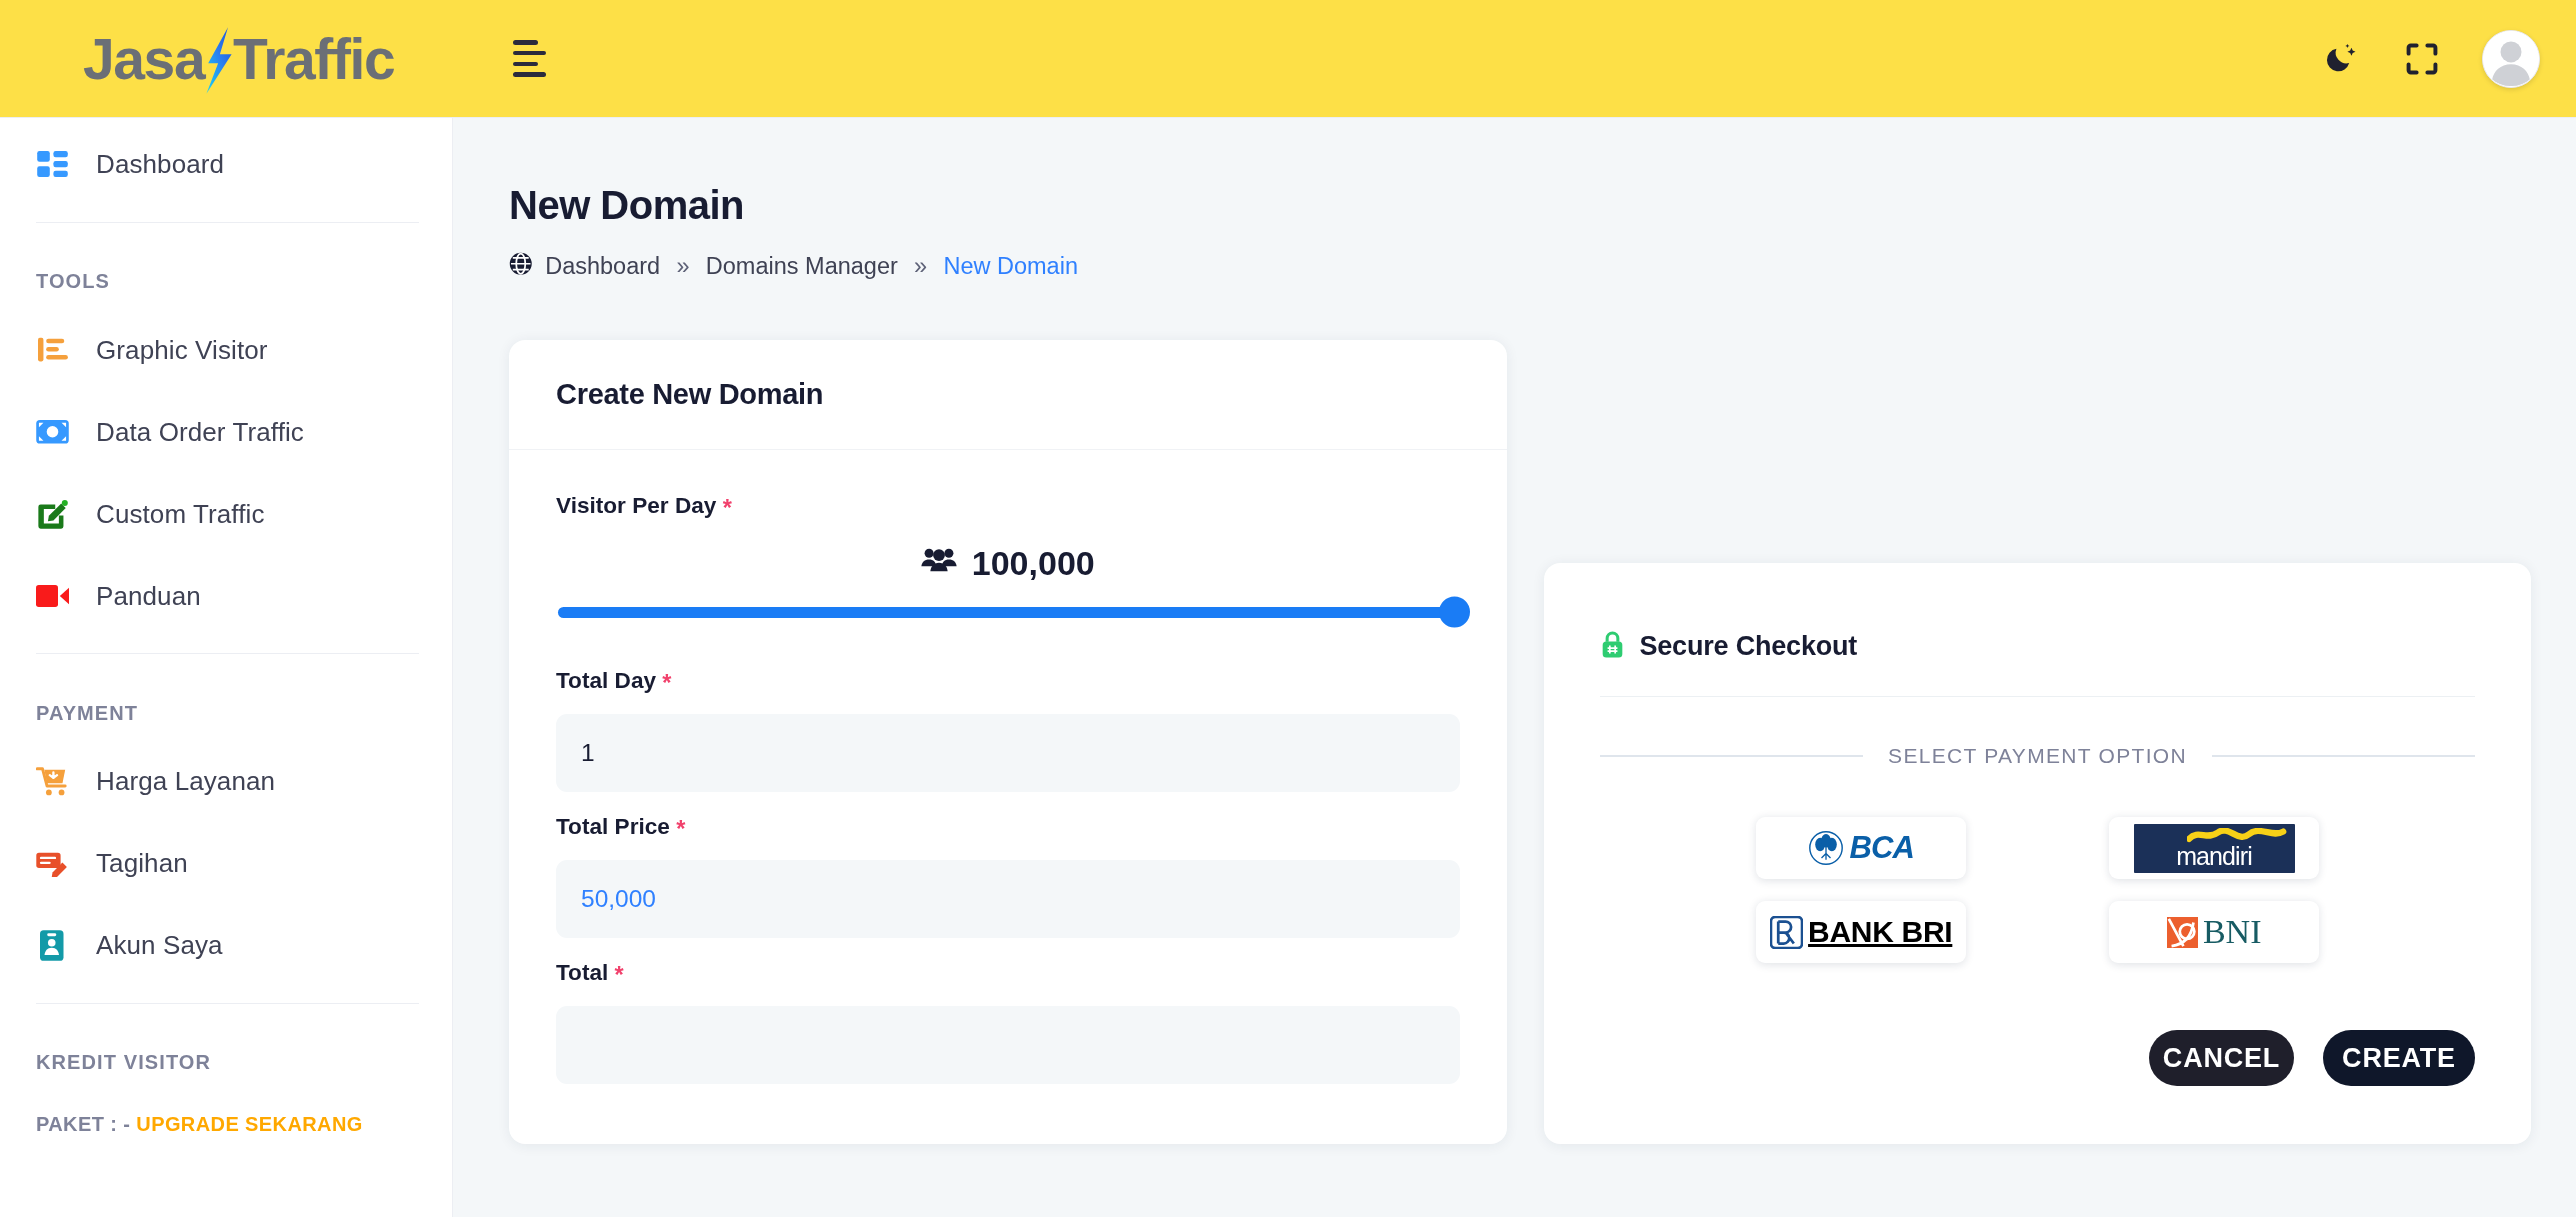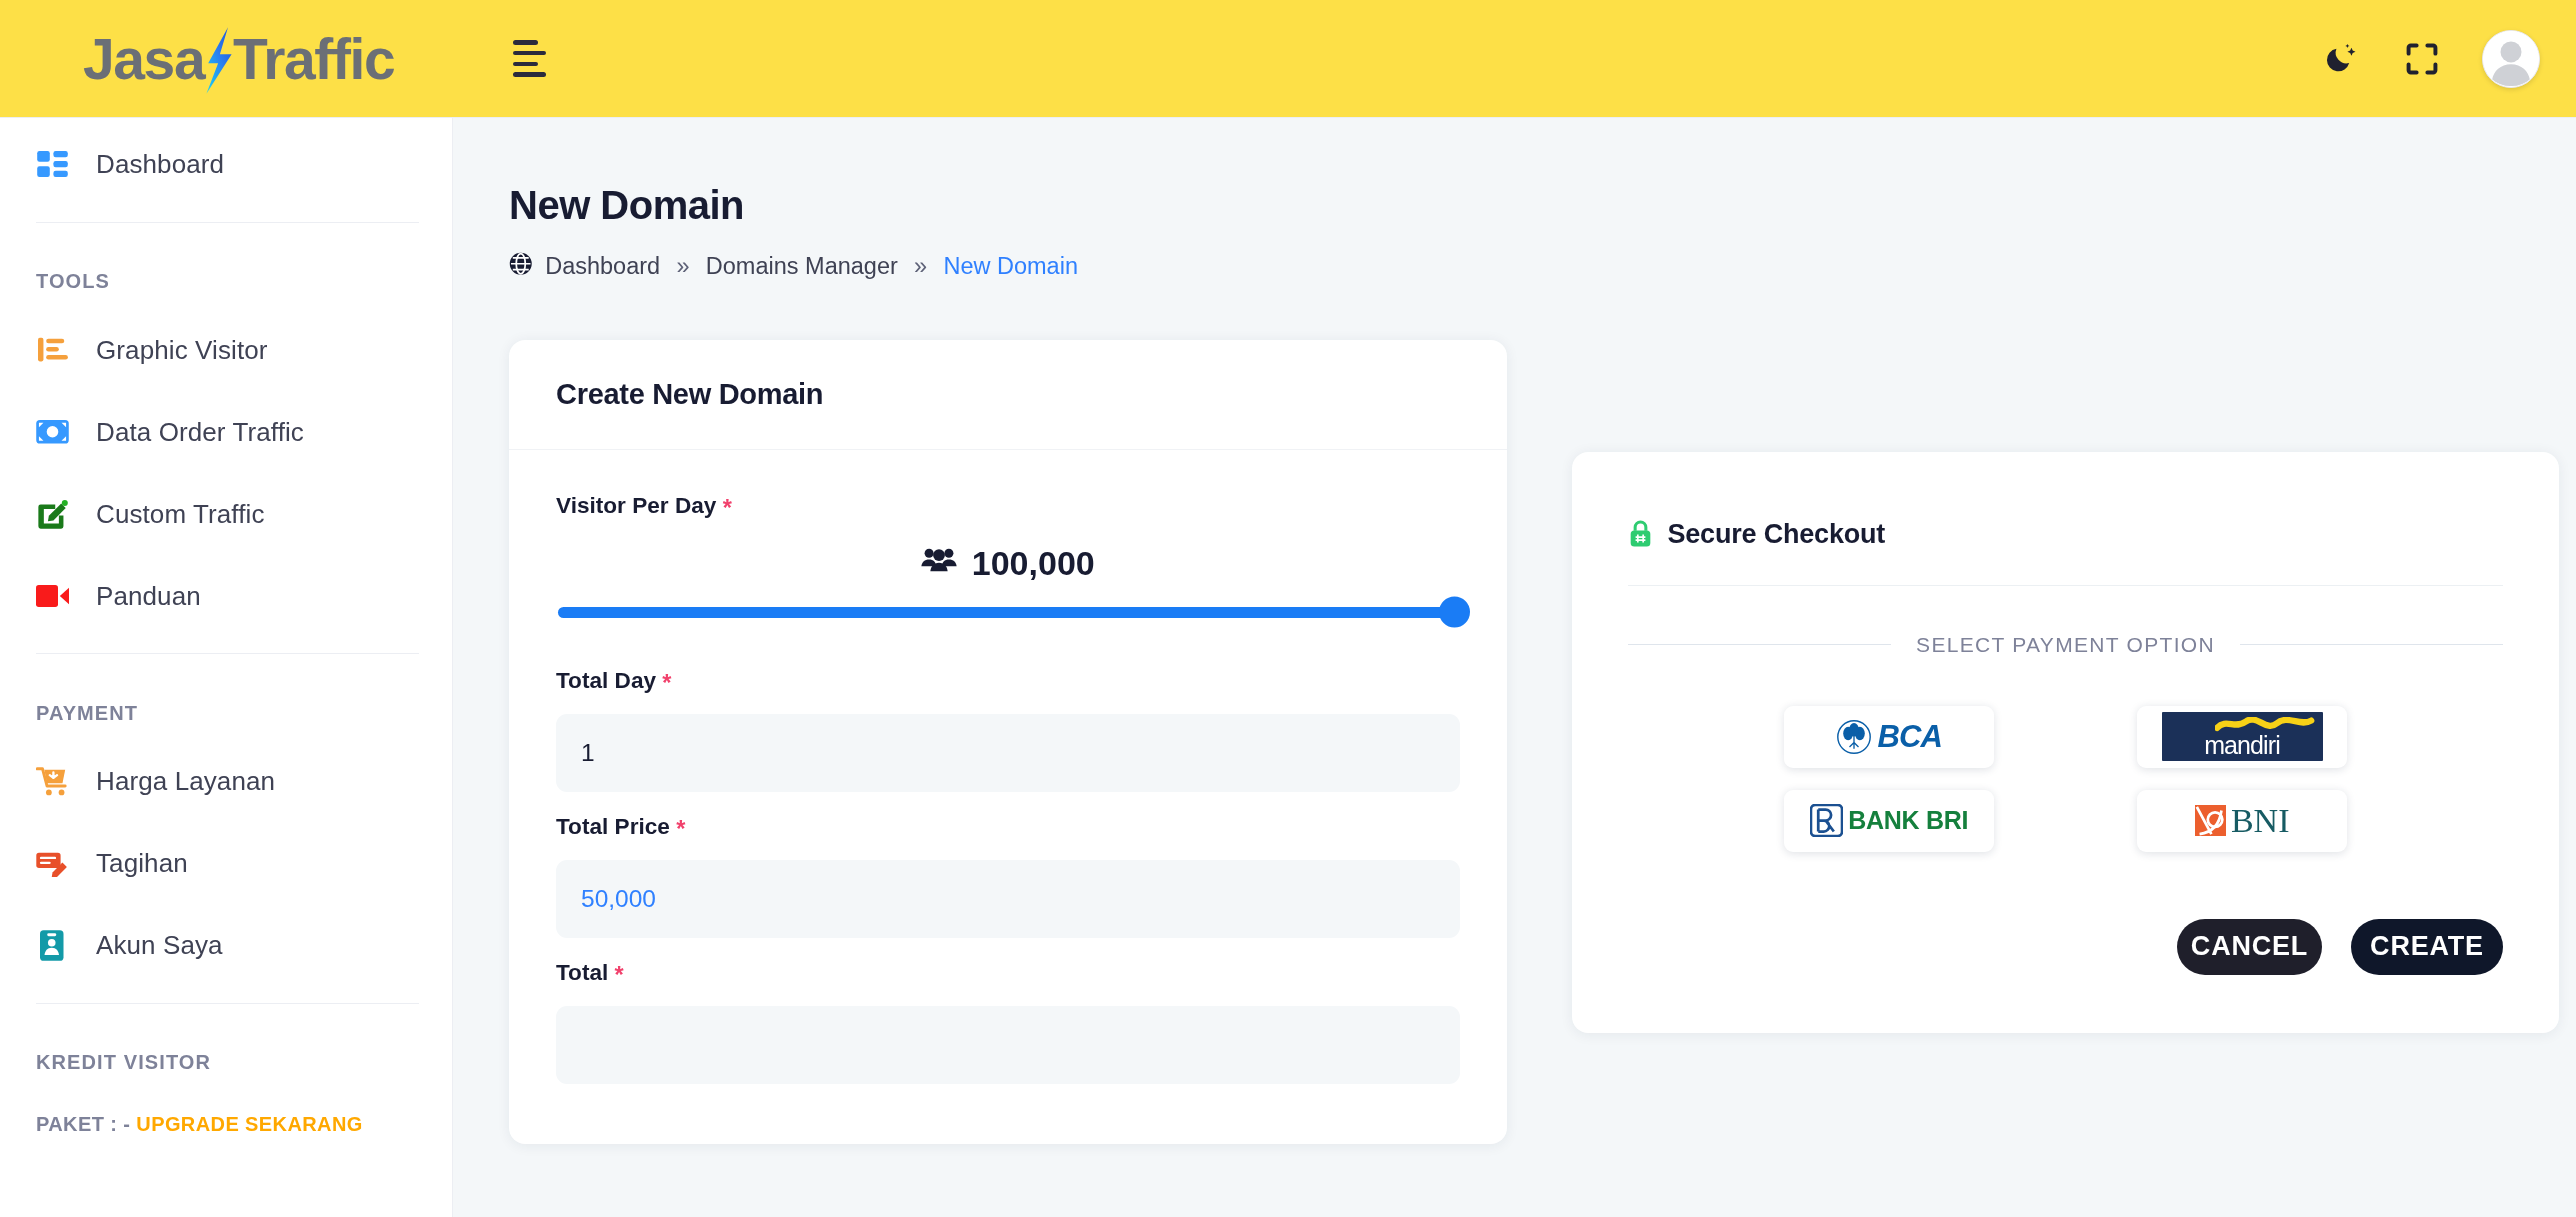"Create New Domain" .cards { align-items: center -> flex-end; gap: 65px -> 37px }
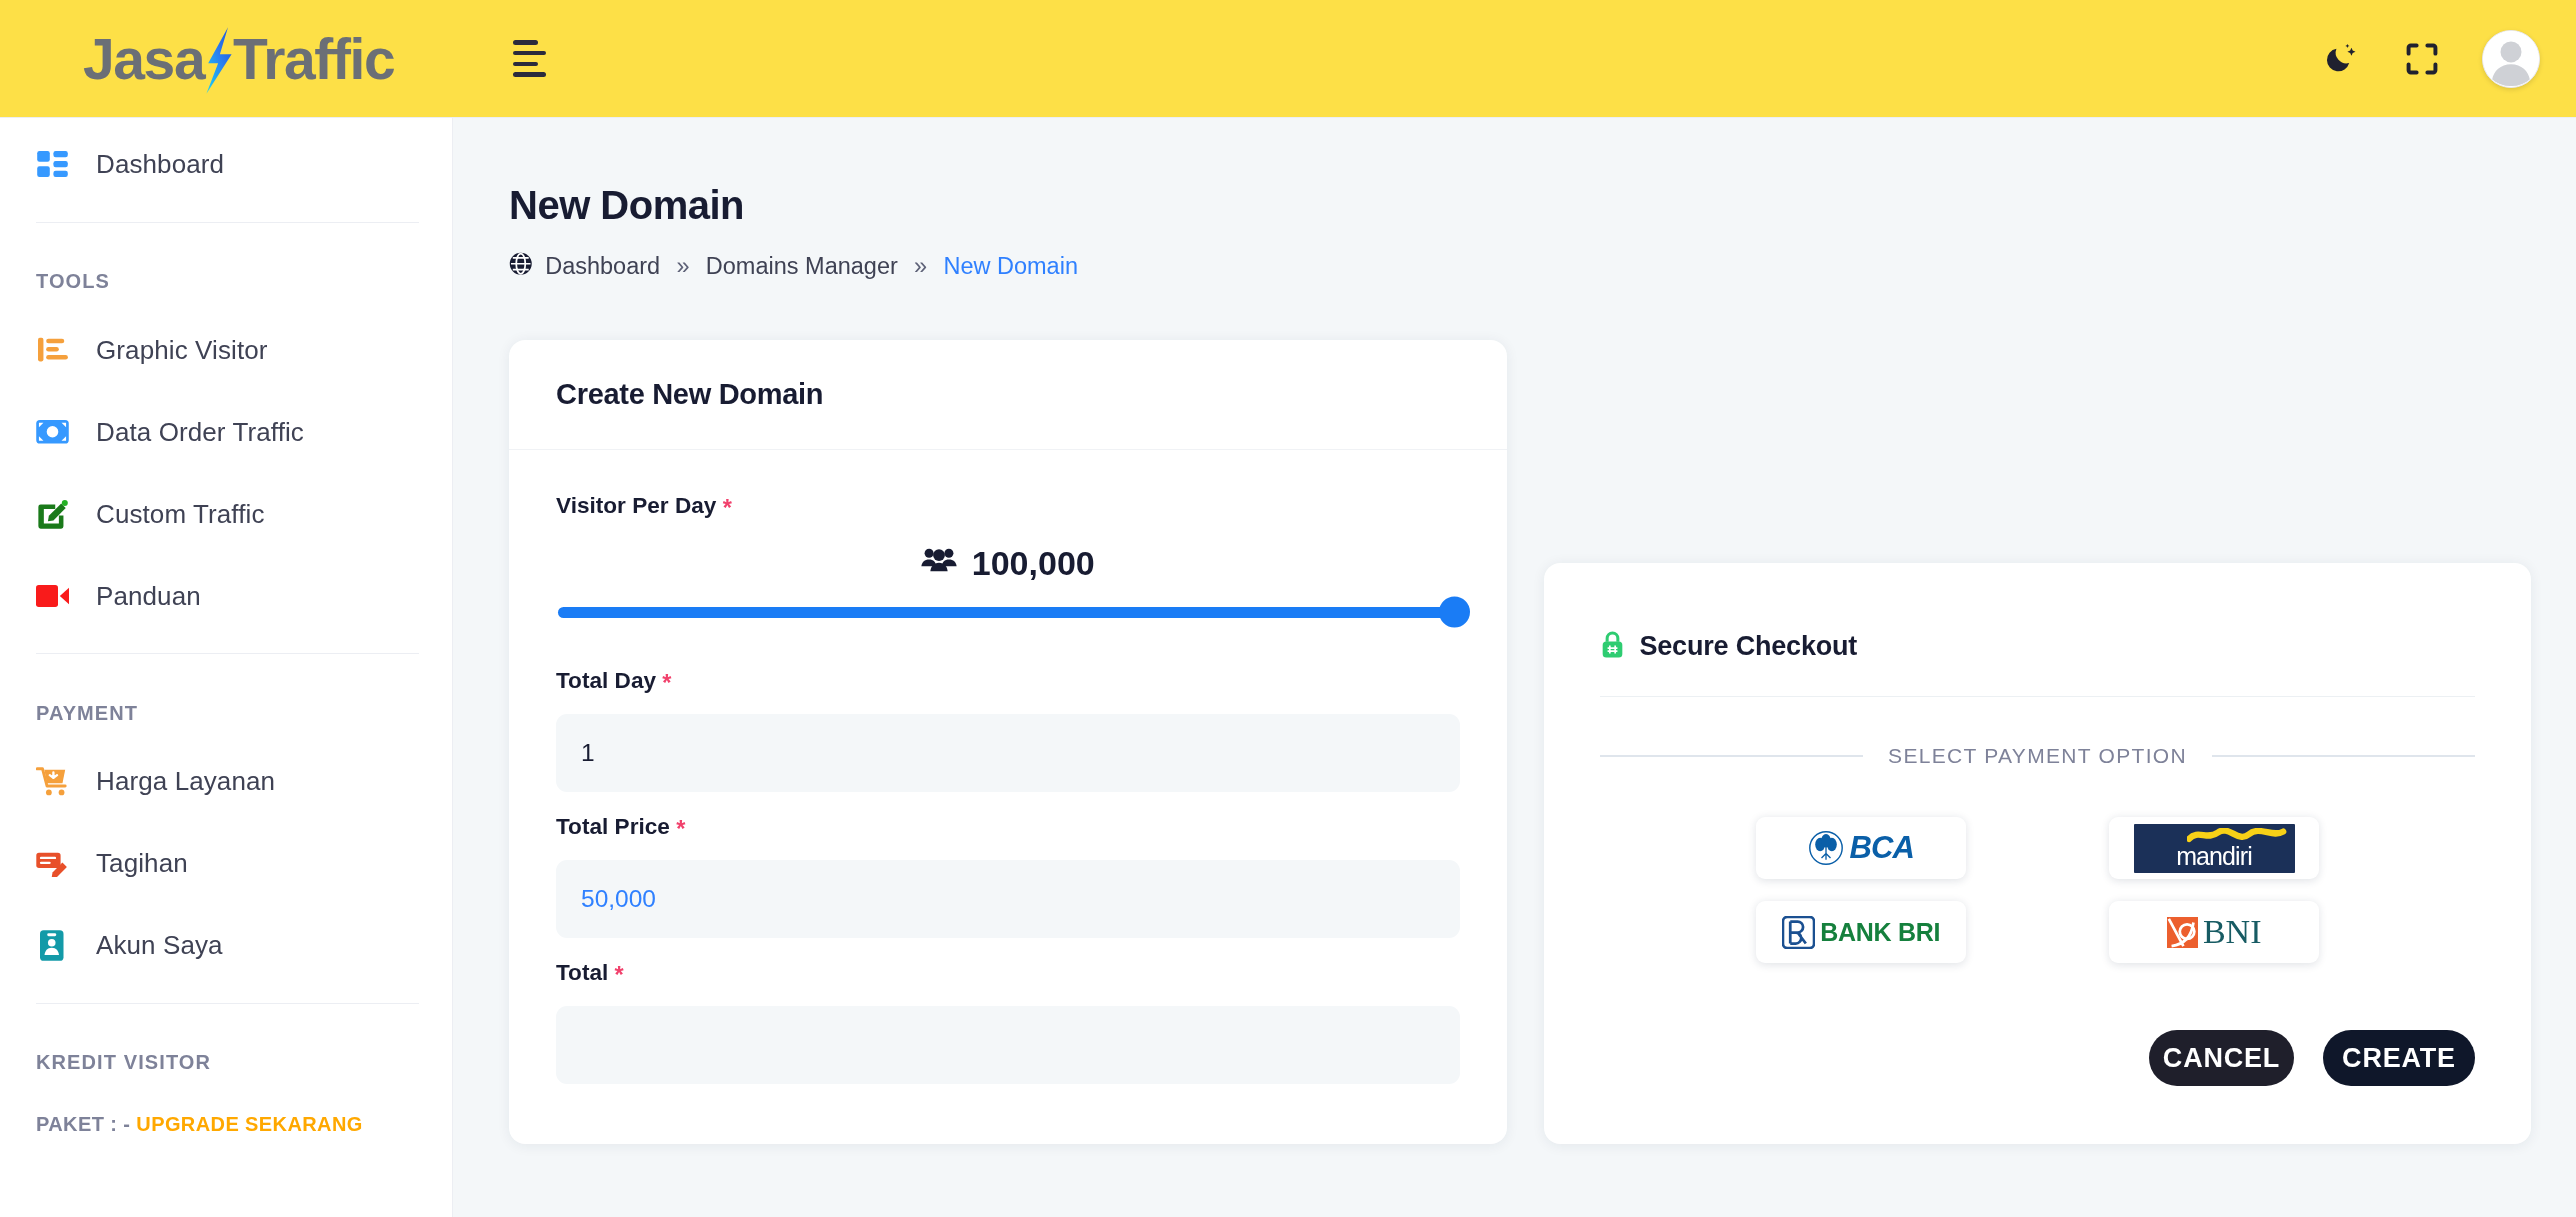"BANK BRI" .bri-text { color: #15803d -> #000000; font-size: 25px -> 30px; text-decoration: none -> underline }
